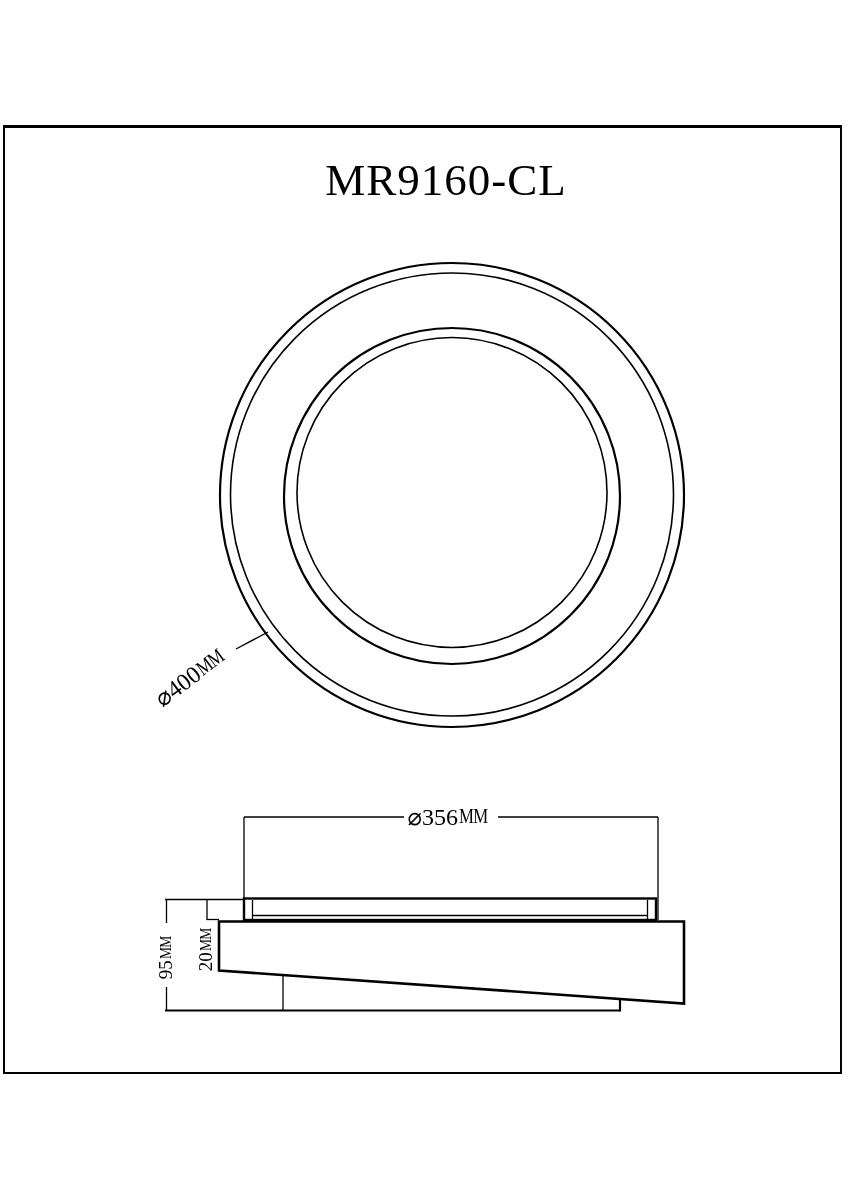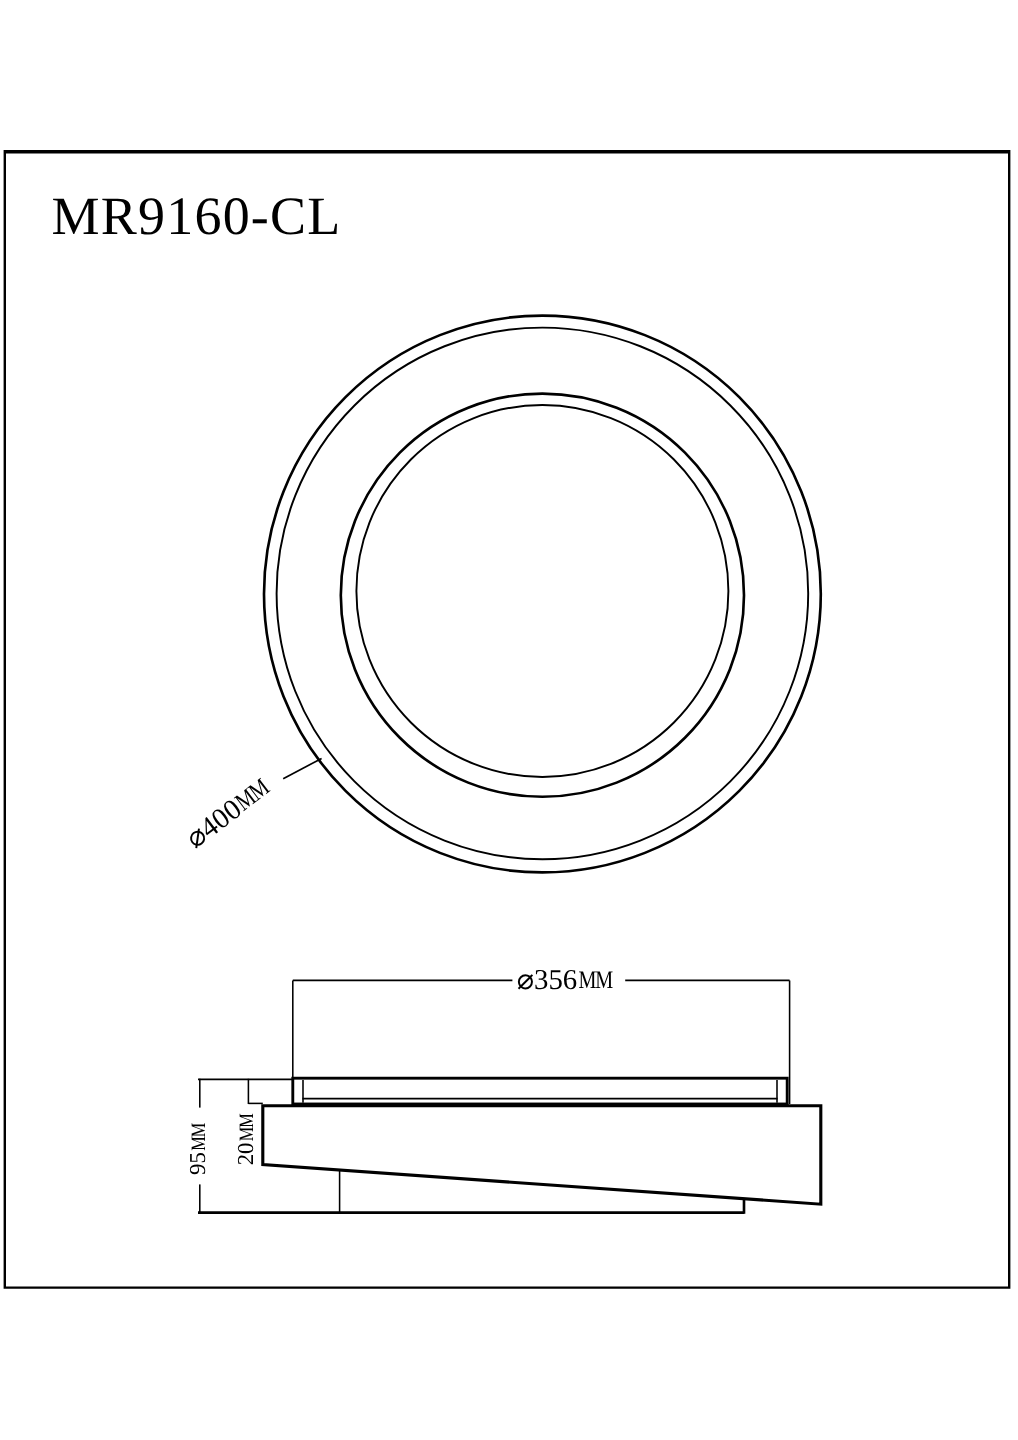"MR9160-CL" #title { text-align: left -> center }
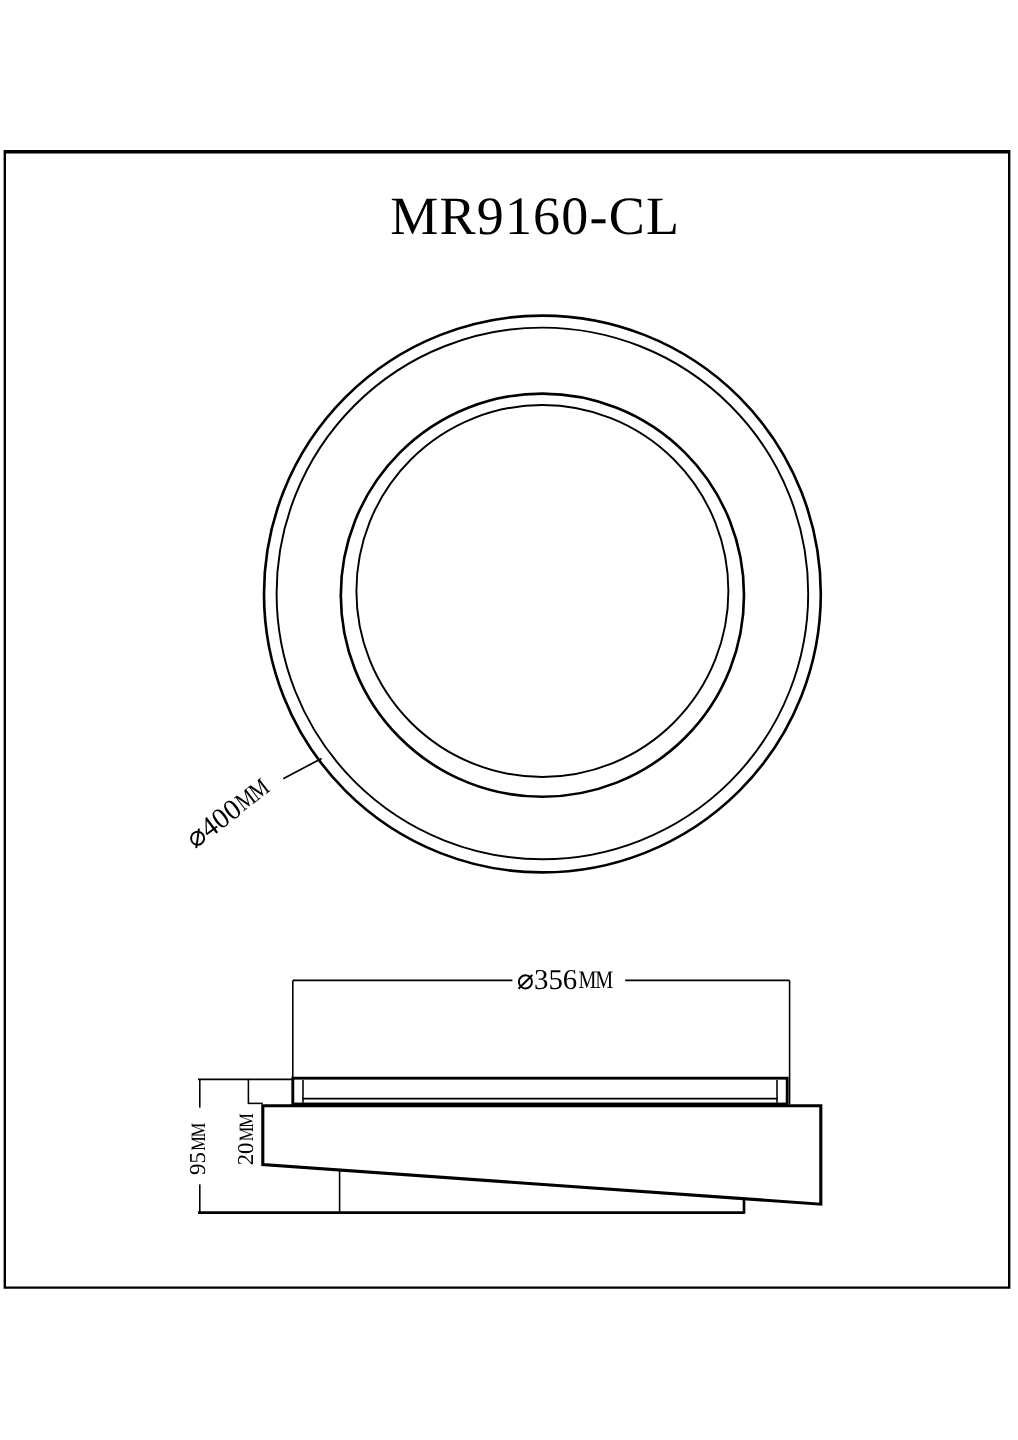"⌀356" #dim356 { left: 427px -> 404px }
